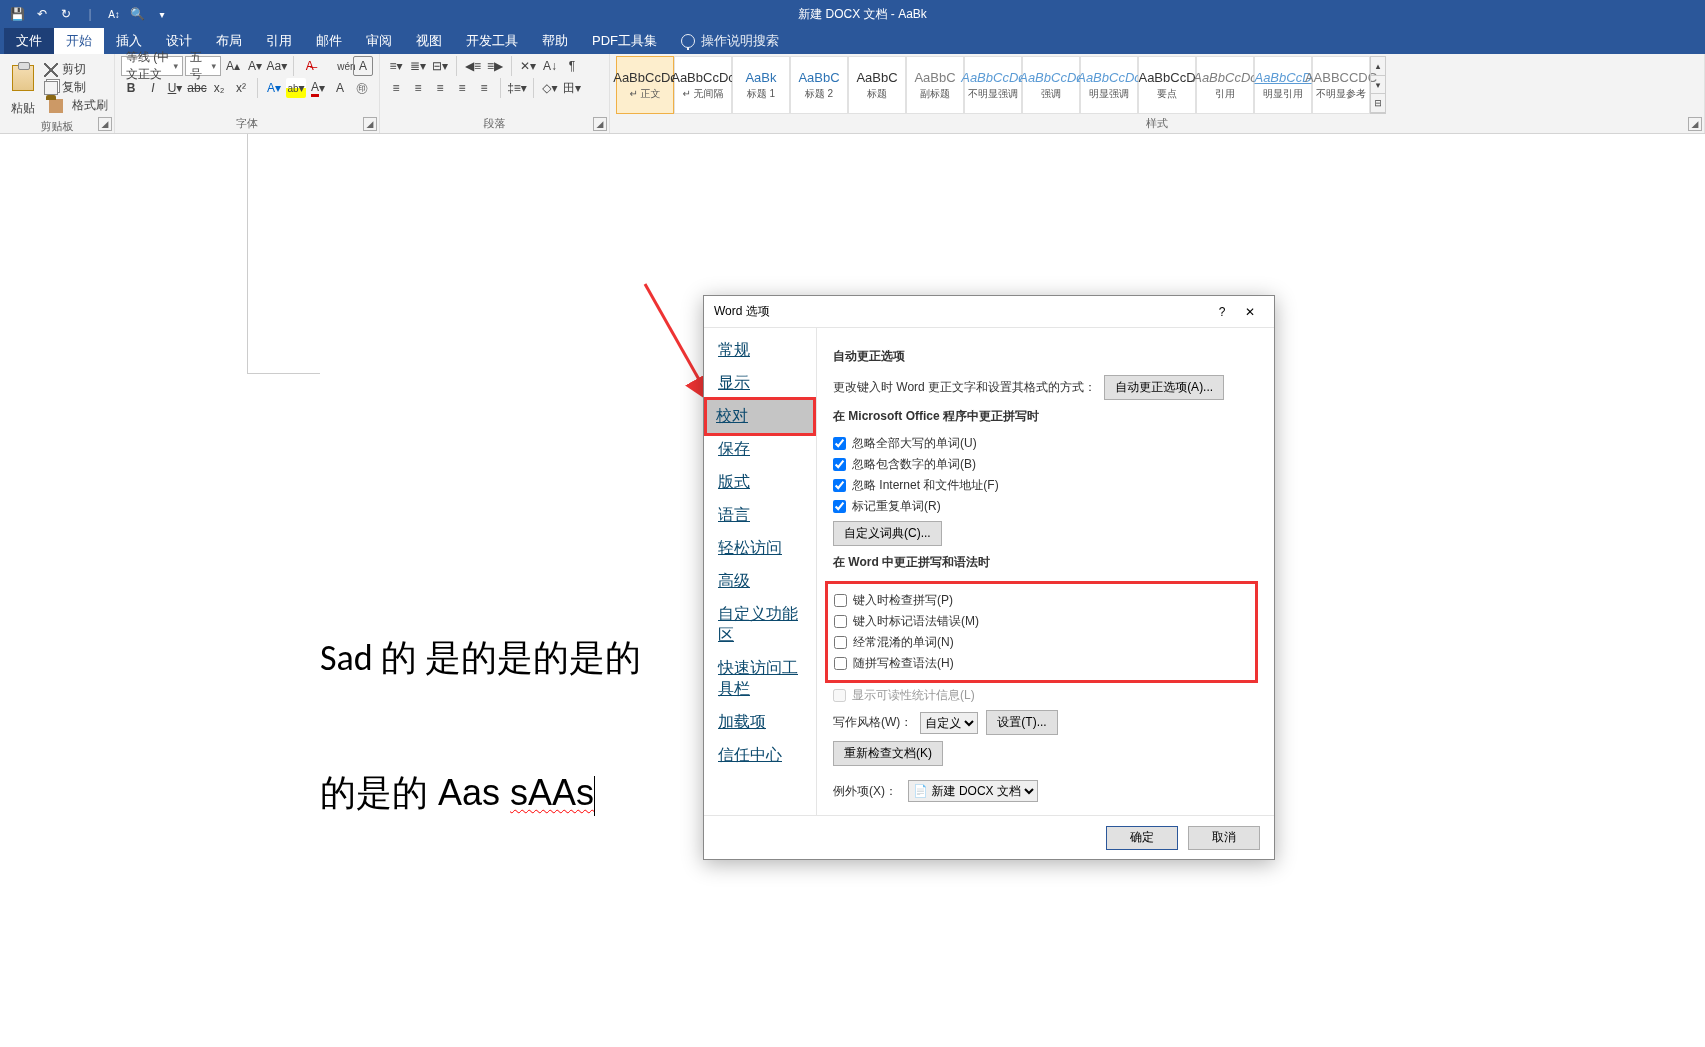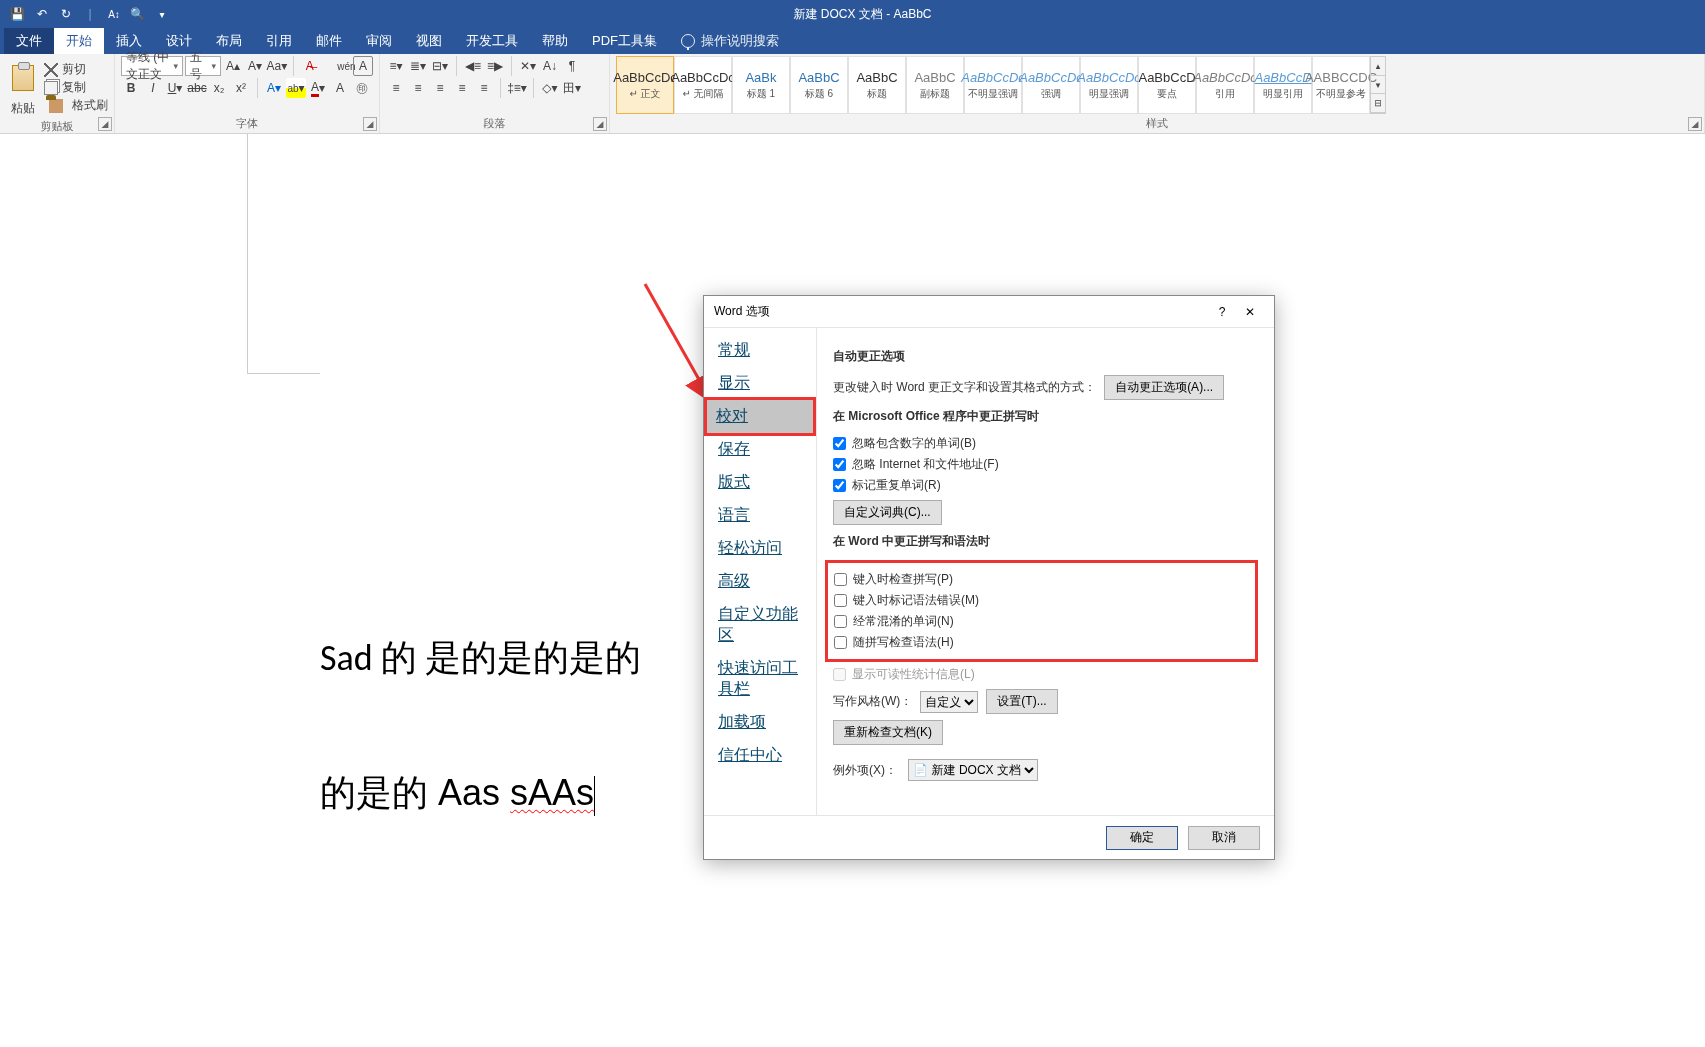"新建 DOCX 文档 - AaBbC" div.doc-title { text: AaBbC -> AaBk }
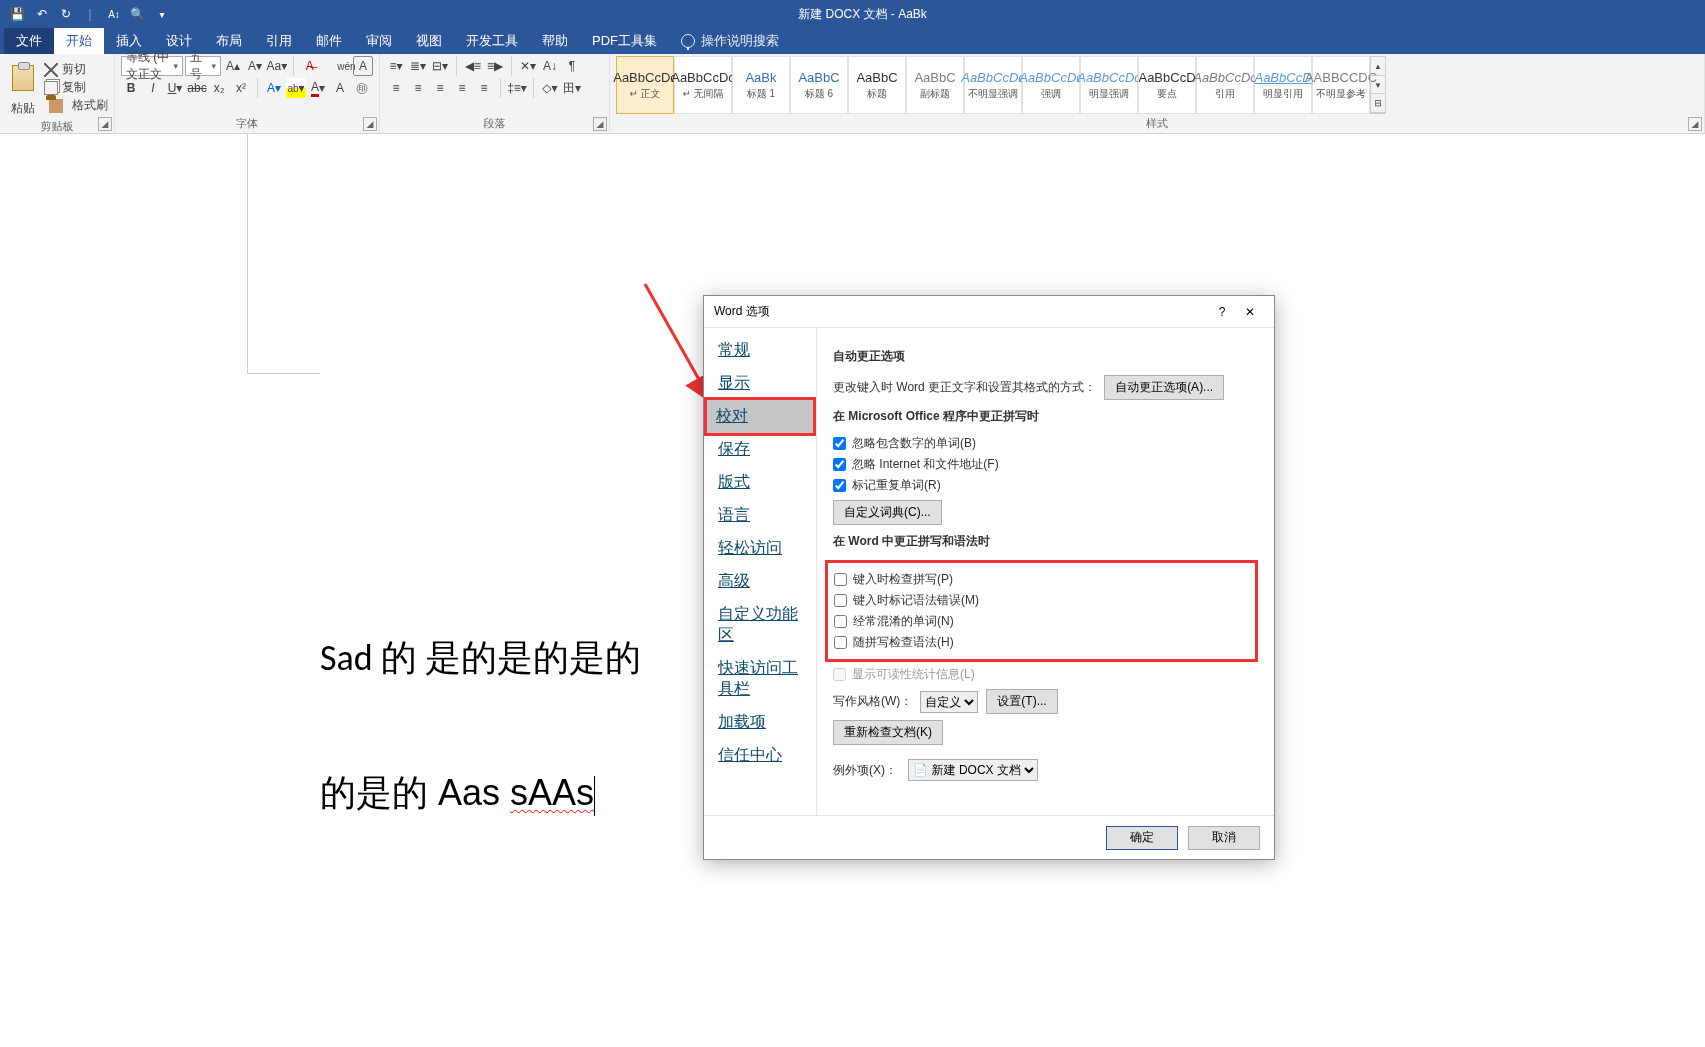"标题 6" div.style-name { text: 6 -> 2 }
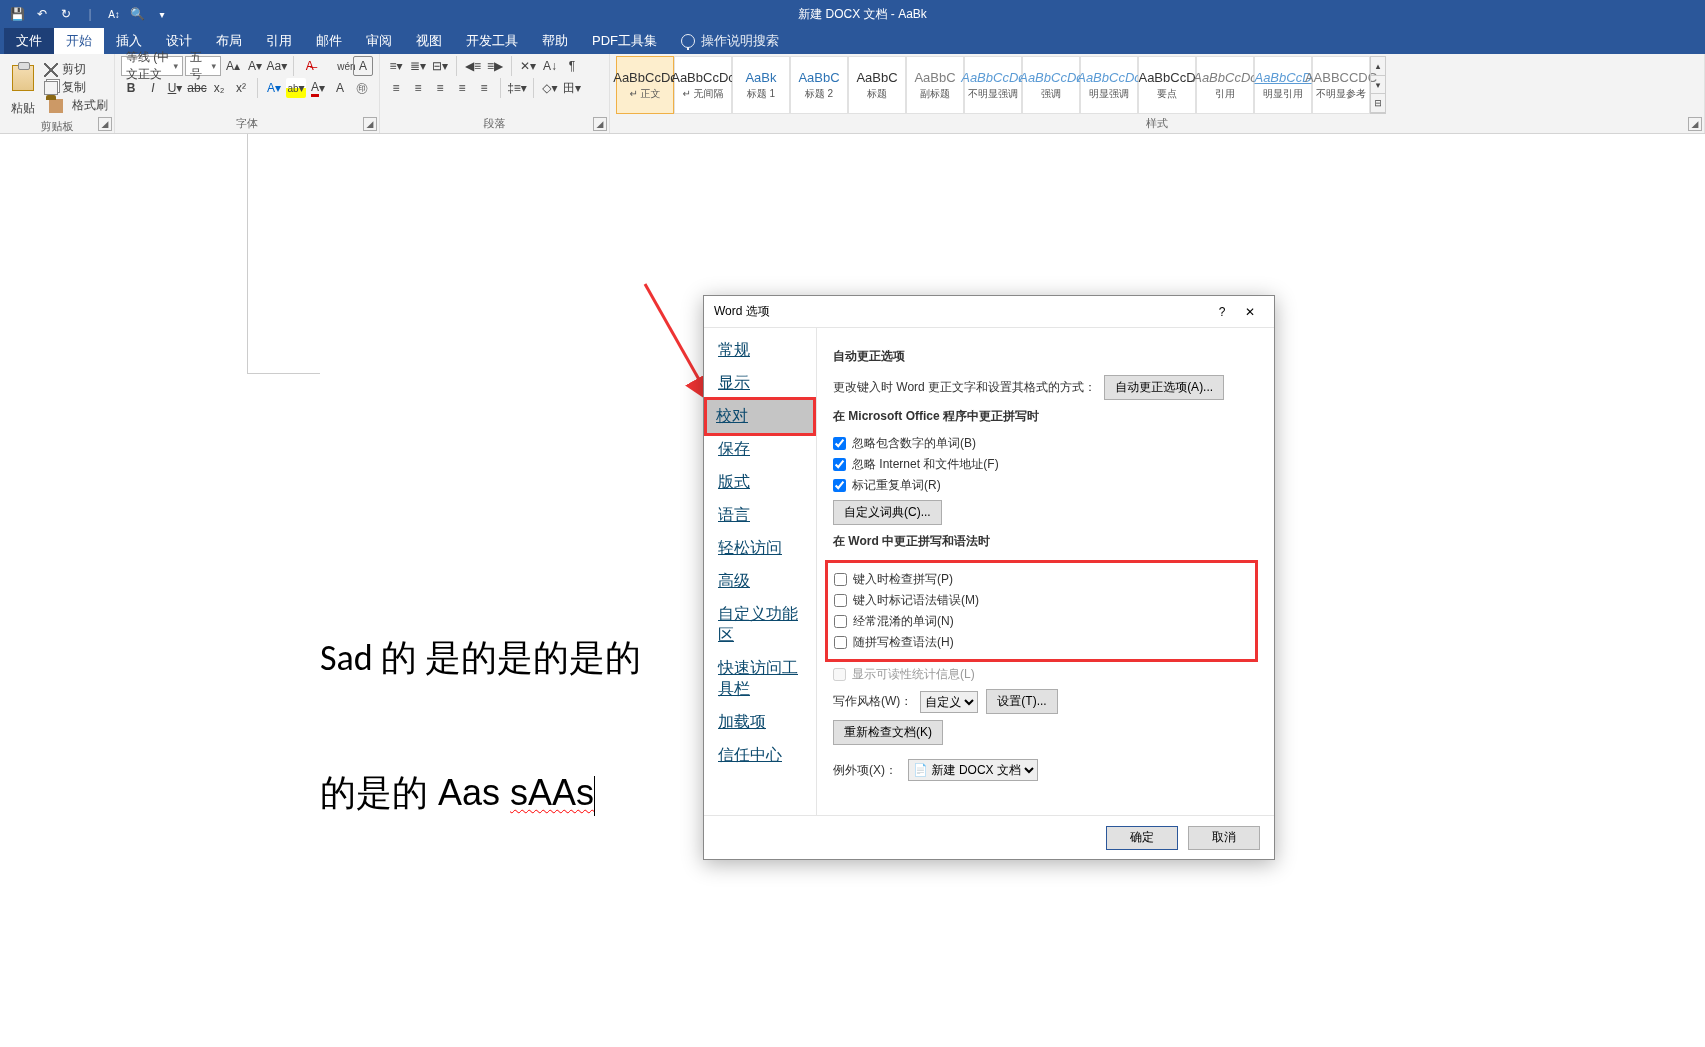"忽略全部大写的单词(U)" label.chk { html: none -> <label> <input> <span>忽略全部大写的单词(U)</span> </label> }
